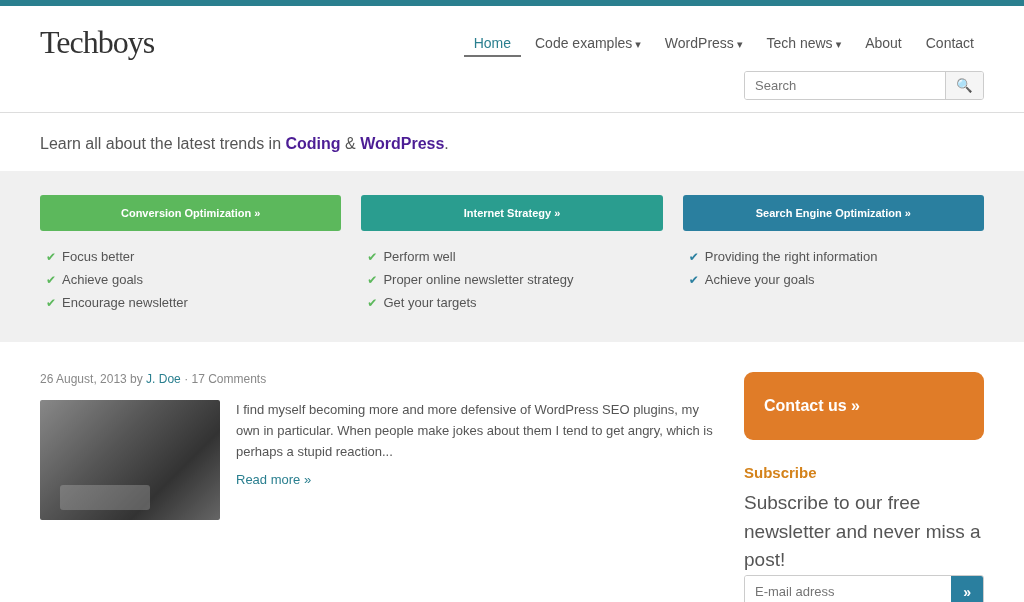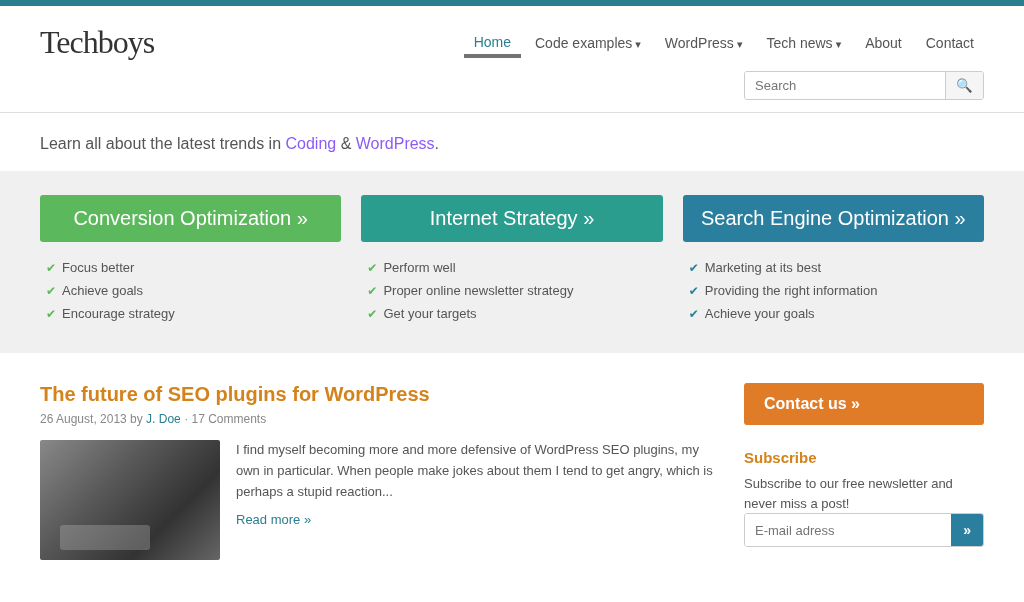"Home" .nav a.active { border-bottom: 4px solid #737373 -> 2px solid #737373 }
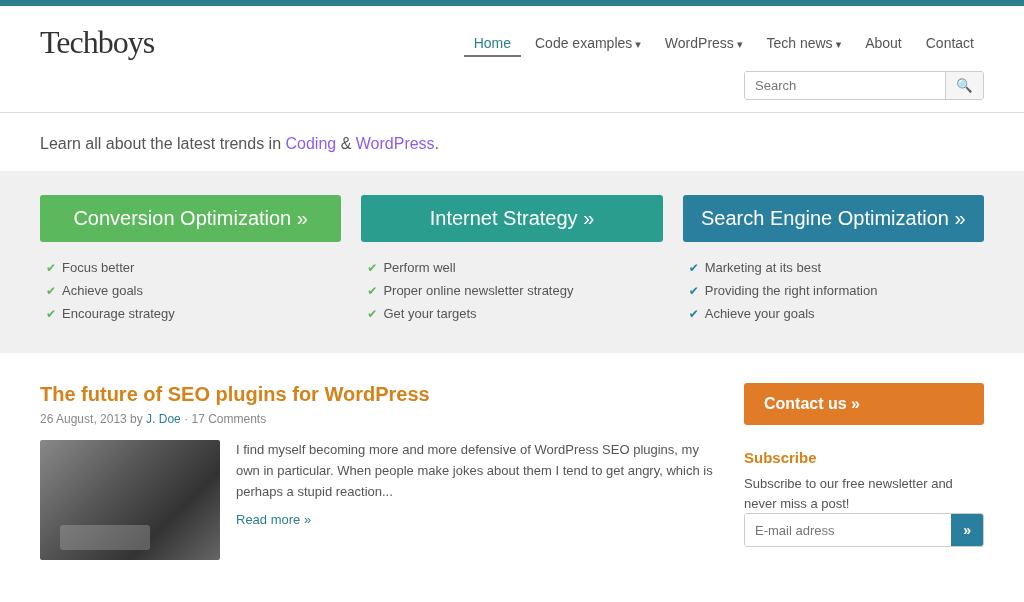"Coding" .hero strong { color: #8b5cf6 -> #4c1d95; font-weight: normal -> bold }
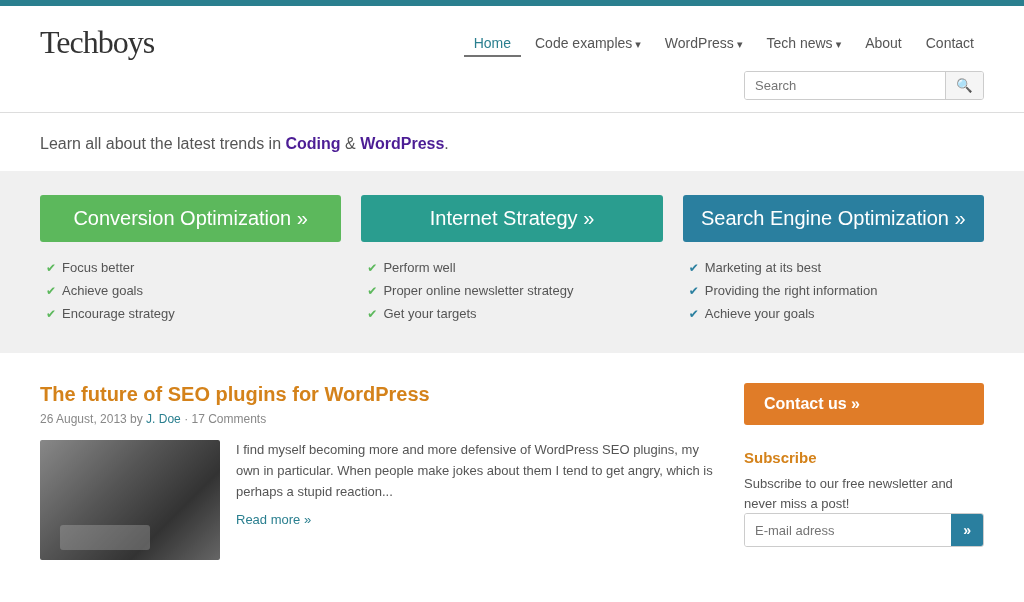"Conversion Optimization »" .feature-btn { font-size: 20px -> 11px; font-weight: normal -> bold }
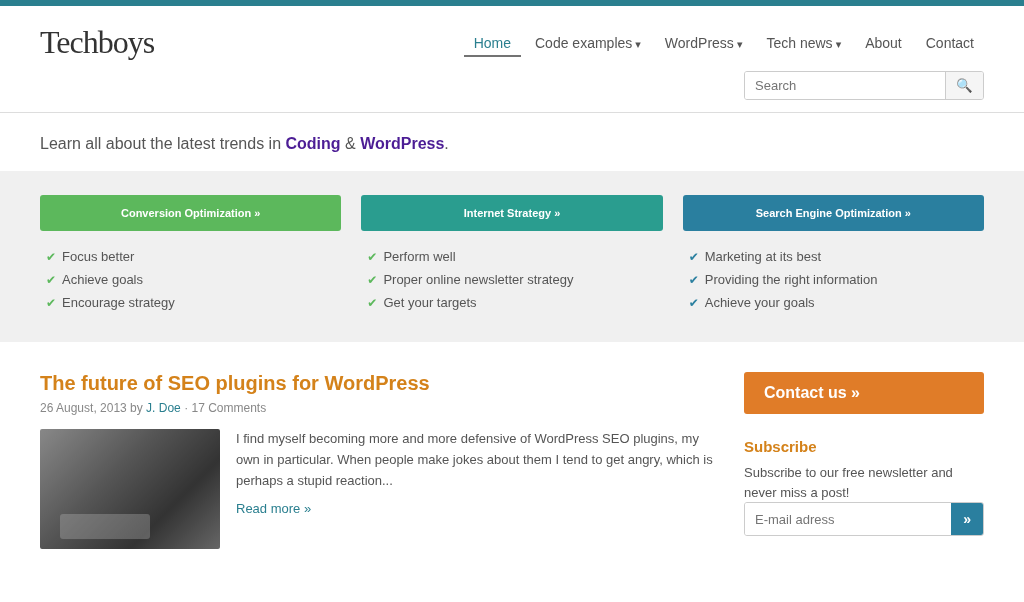"Marketing at its best" li { html: <li>Marketing at its best</li> -> none }
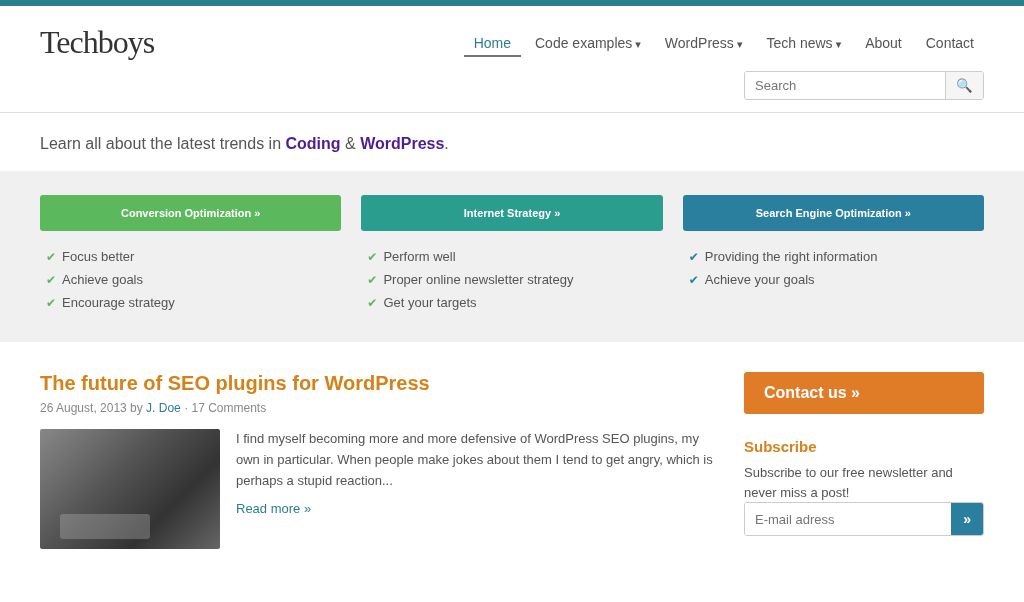"Encourage strategy" li { text: strategy -> newsletter }
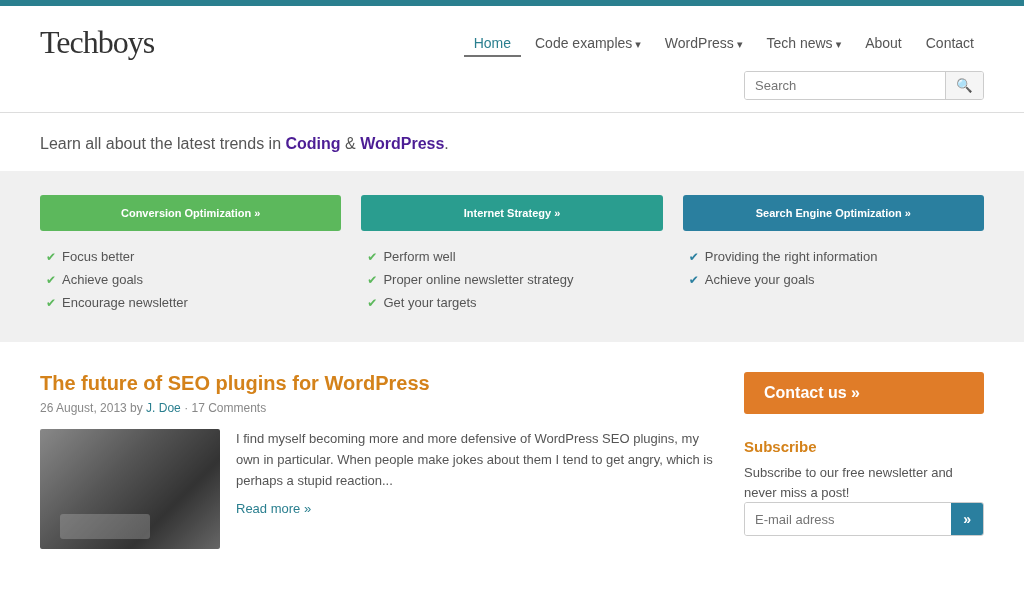"The future of SEO plugins" a.post-title { html: <a>The future of SEO plugins for WordPress</a> -> none }
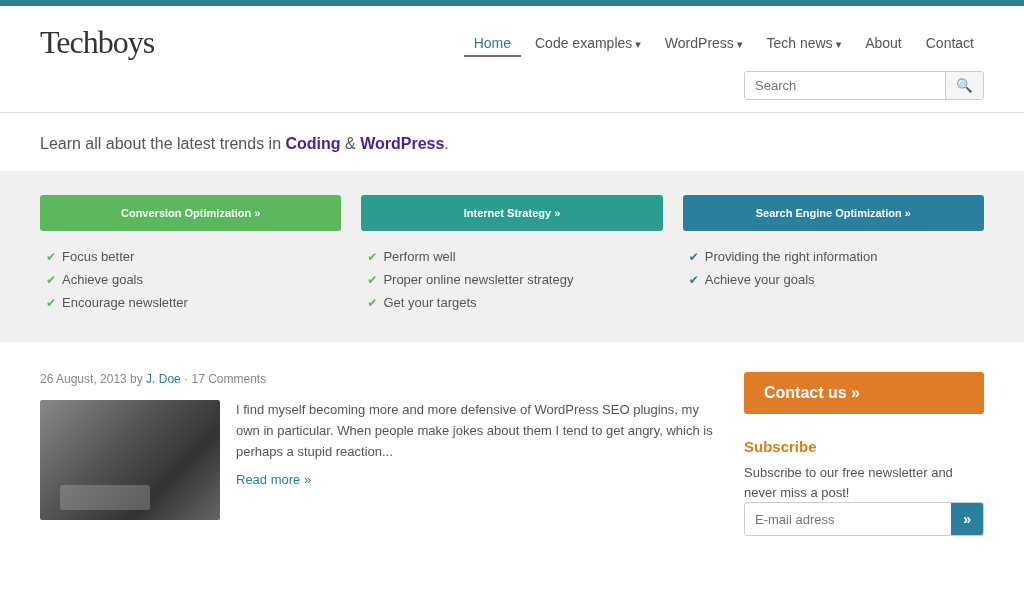"Contact us »" .contact-btn { border-radius: 3px -> 9px; padding: 12px 20px -> 25px 20px }
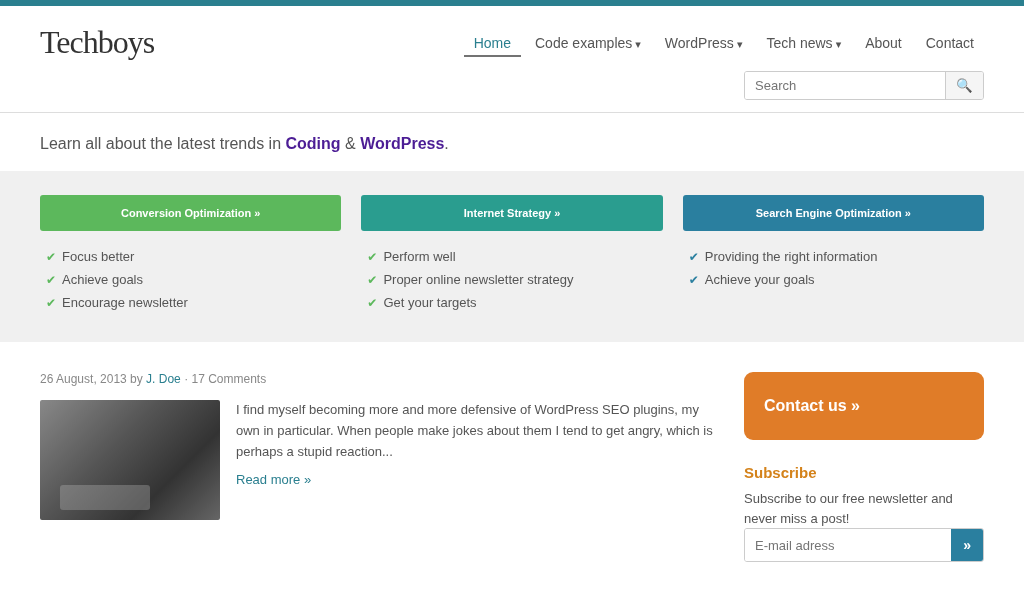"Subscribe to our free newsletter" .subscribe-text { font-size: 13px -> 19px }
